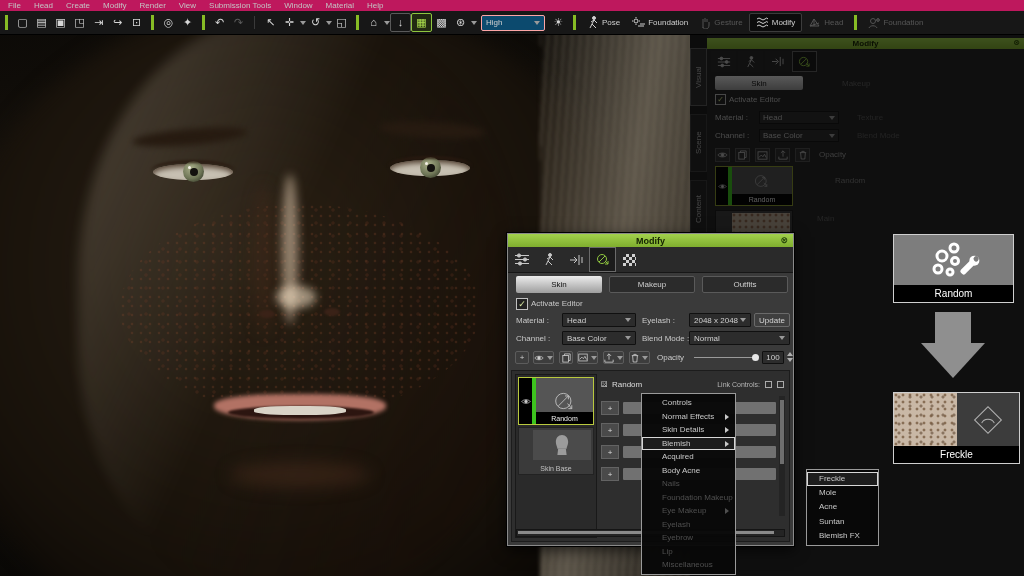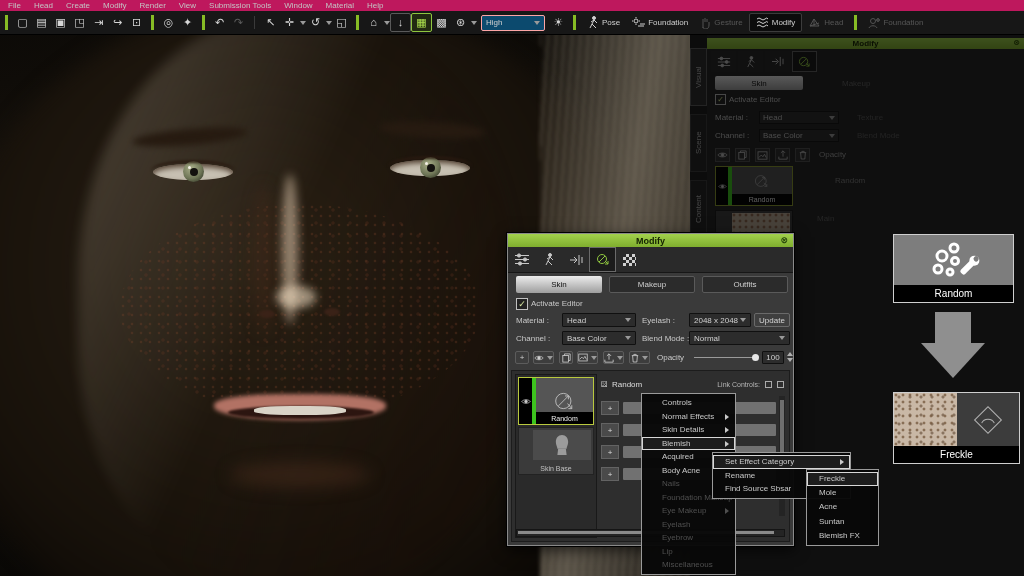"Set Effect Category" div.menu { html: <div> <div>Set Effect Category</div> <div>Rename</div> <div>Find Source Sbsar</div> </div> -> none }
